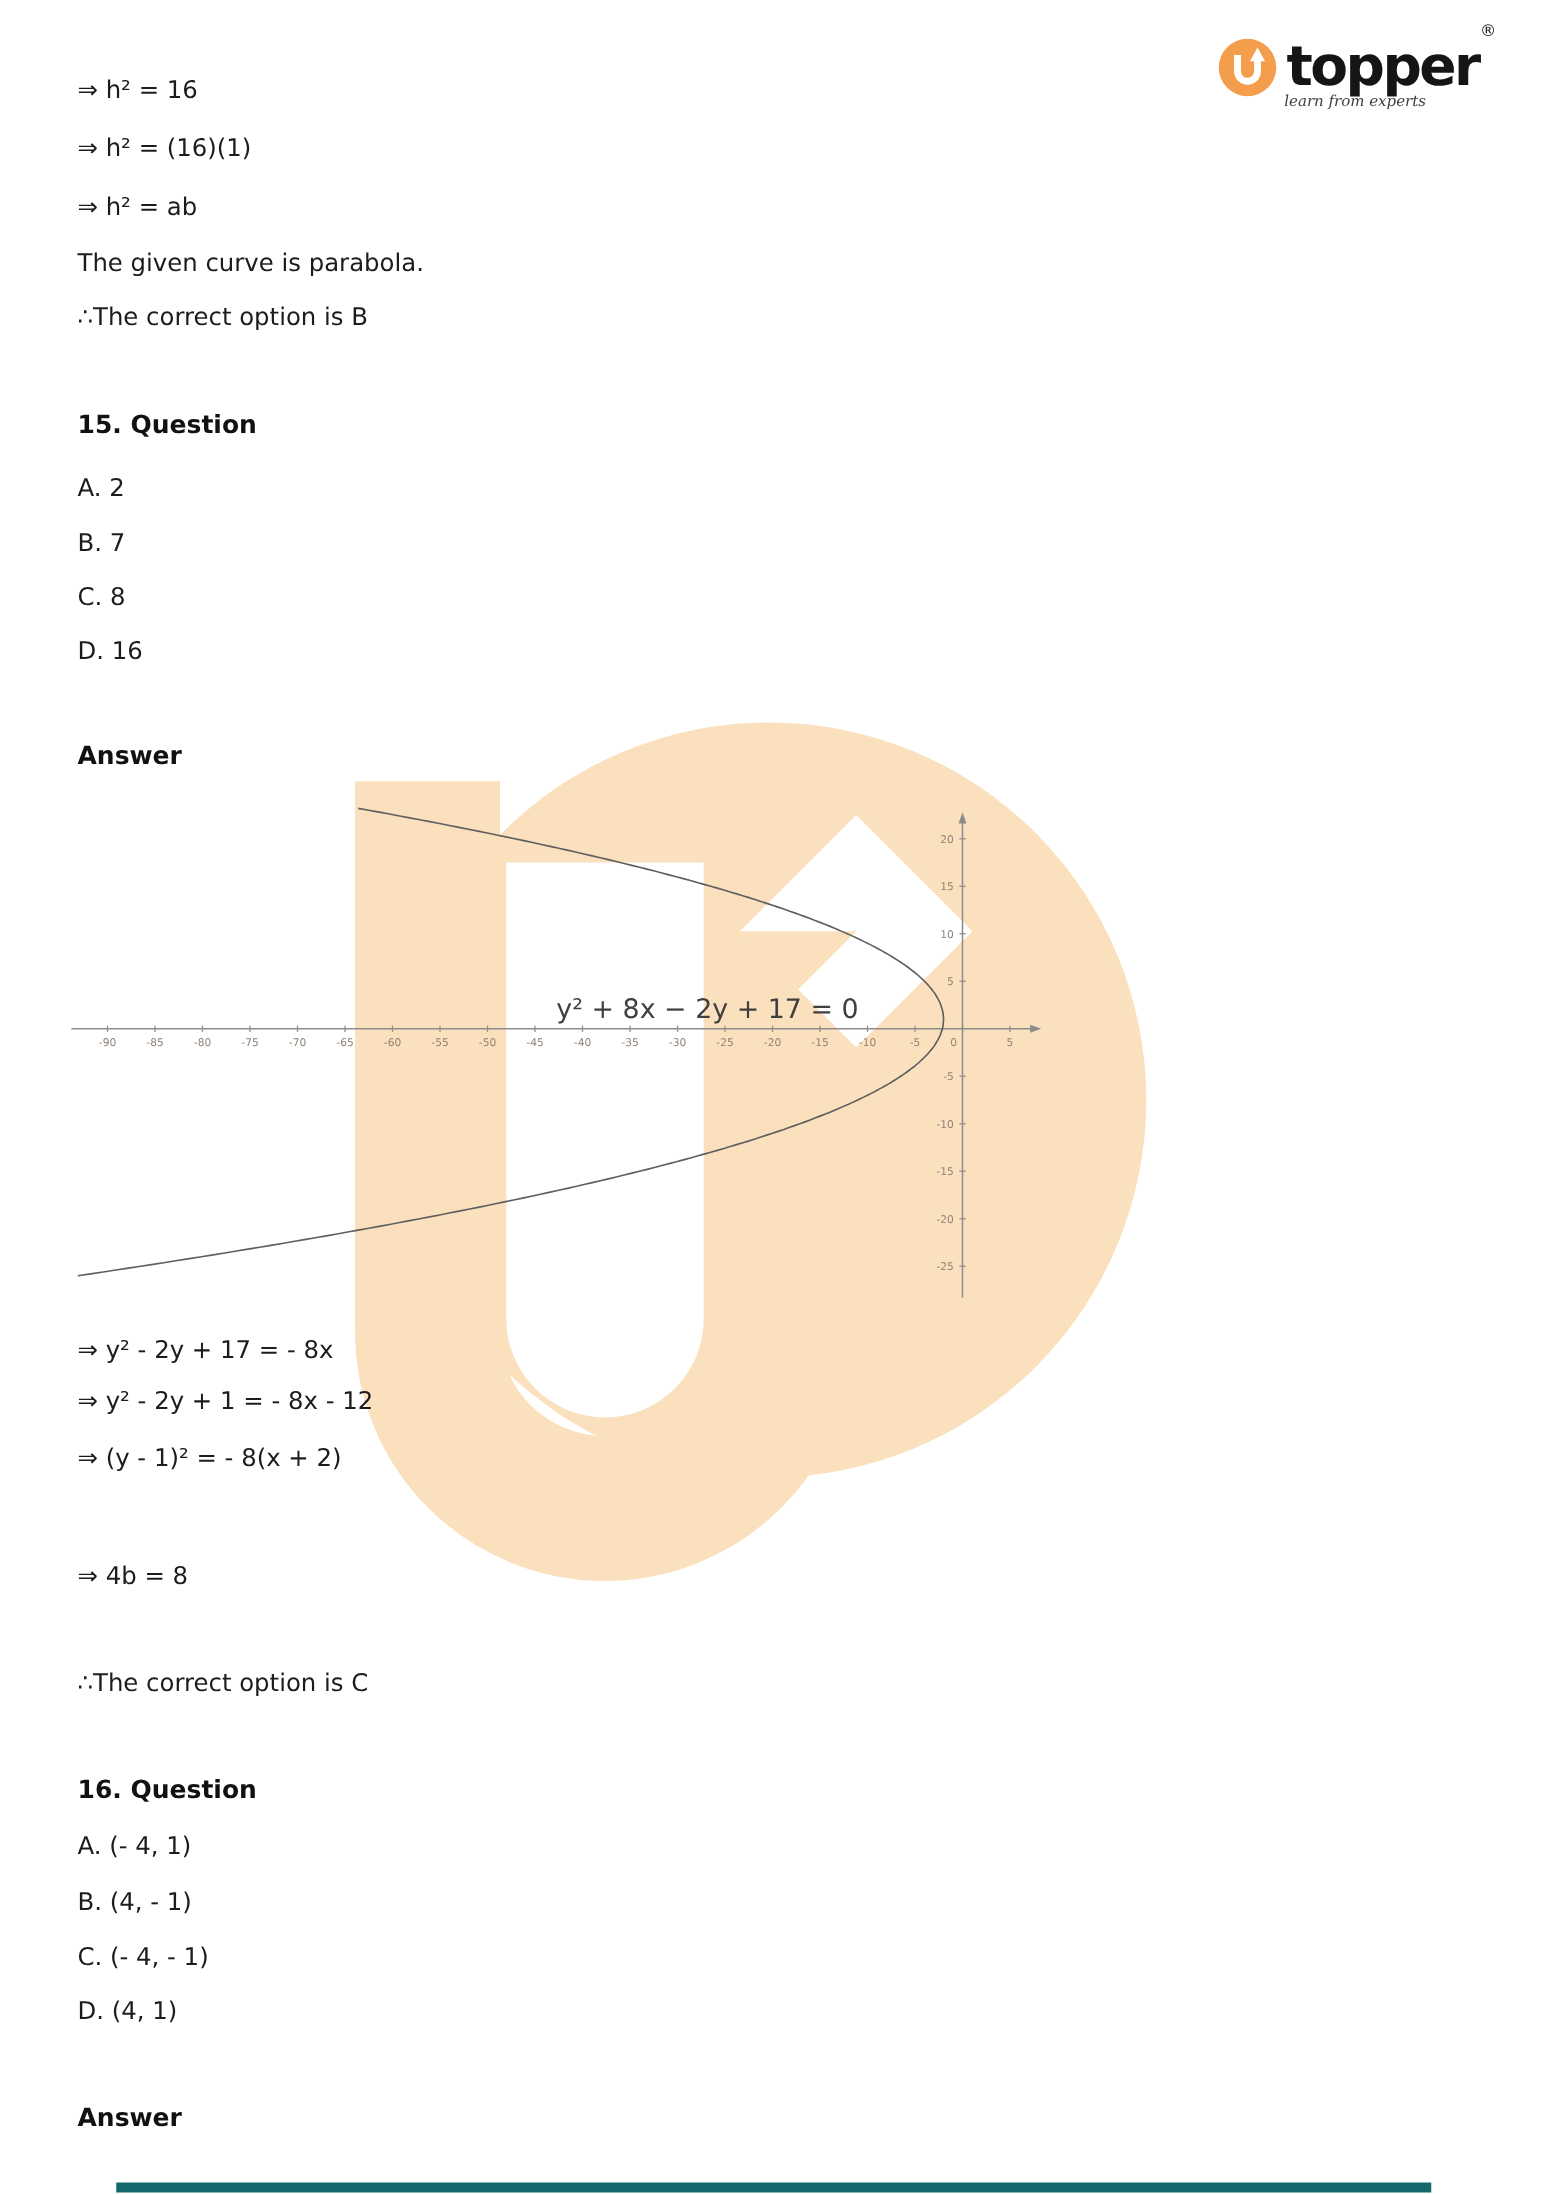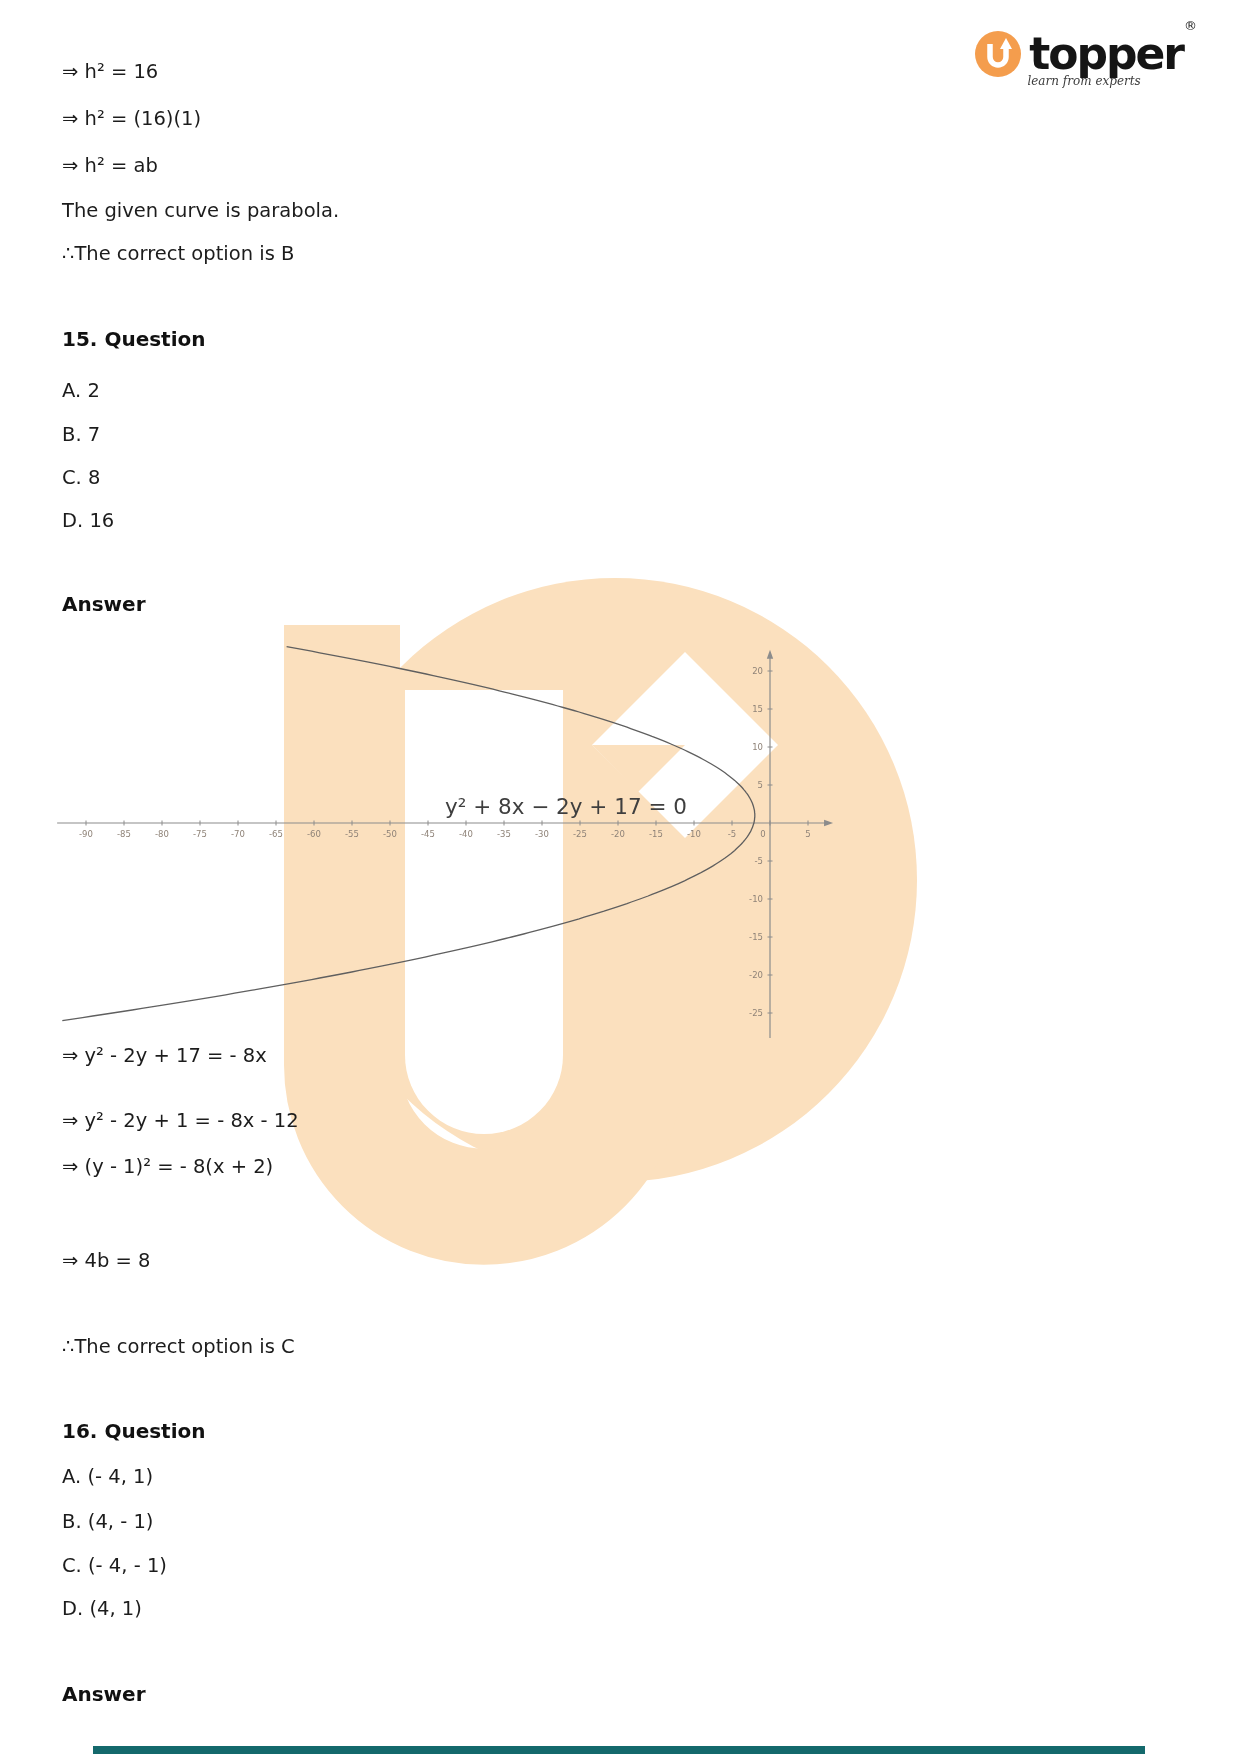"⇒ y² - 2y + 17" div.line { top: 1044px -> 1068px }
